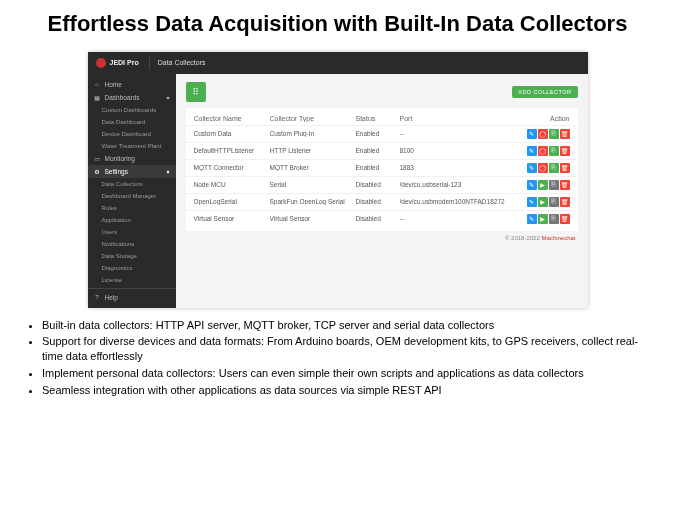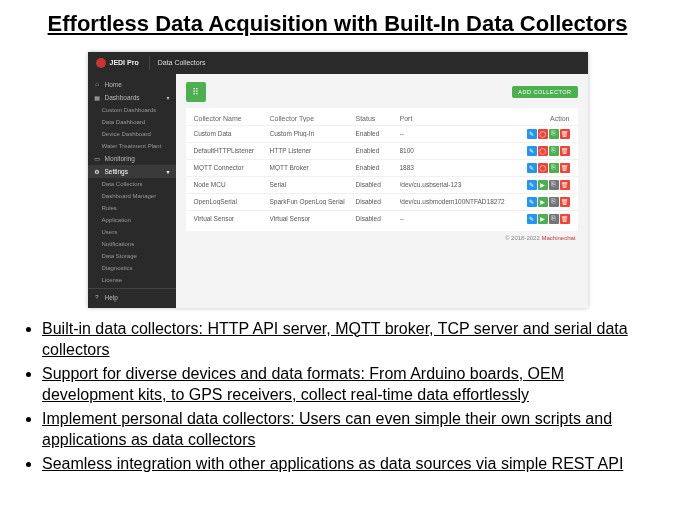"Effortless Data Acquisition with" .slide-title { text-decoration: underline -> none }
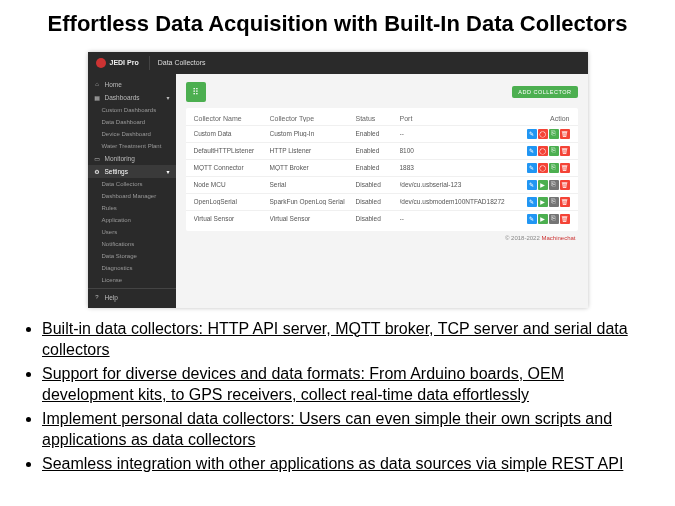"Built-in data collectors: HTTP API" .bullets { font-size: 16px -> 11px; text-decoration: underline -> none }
